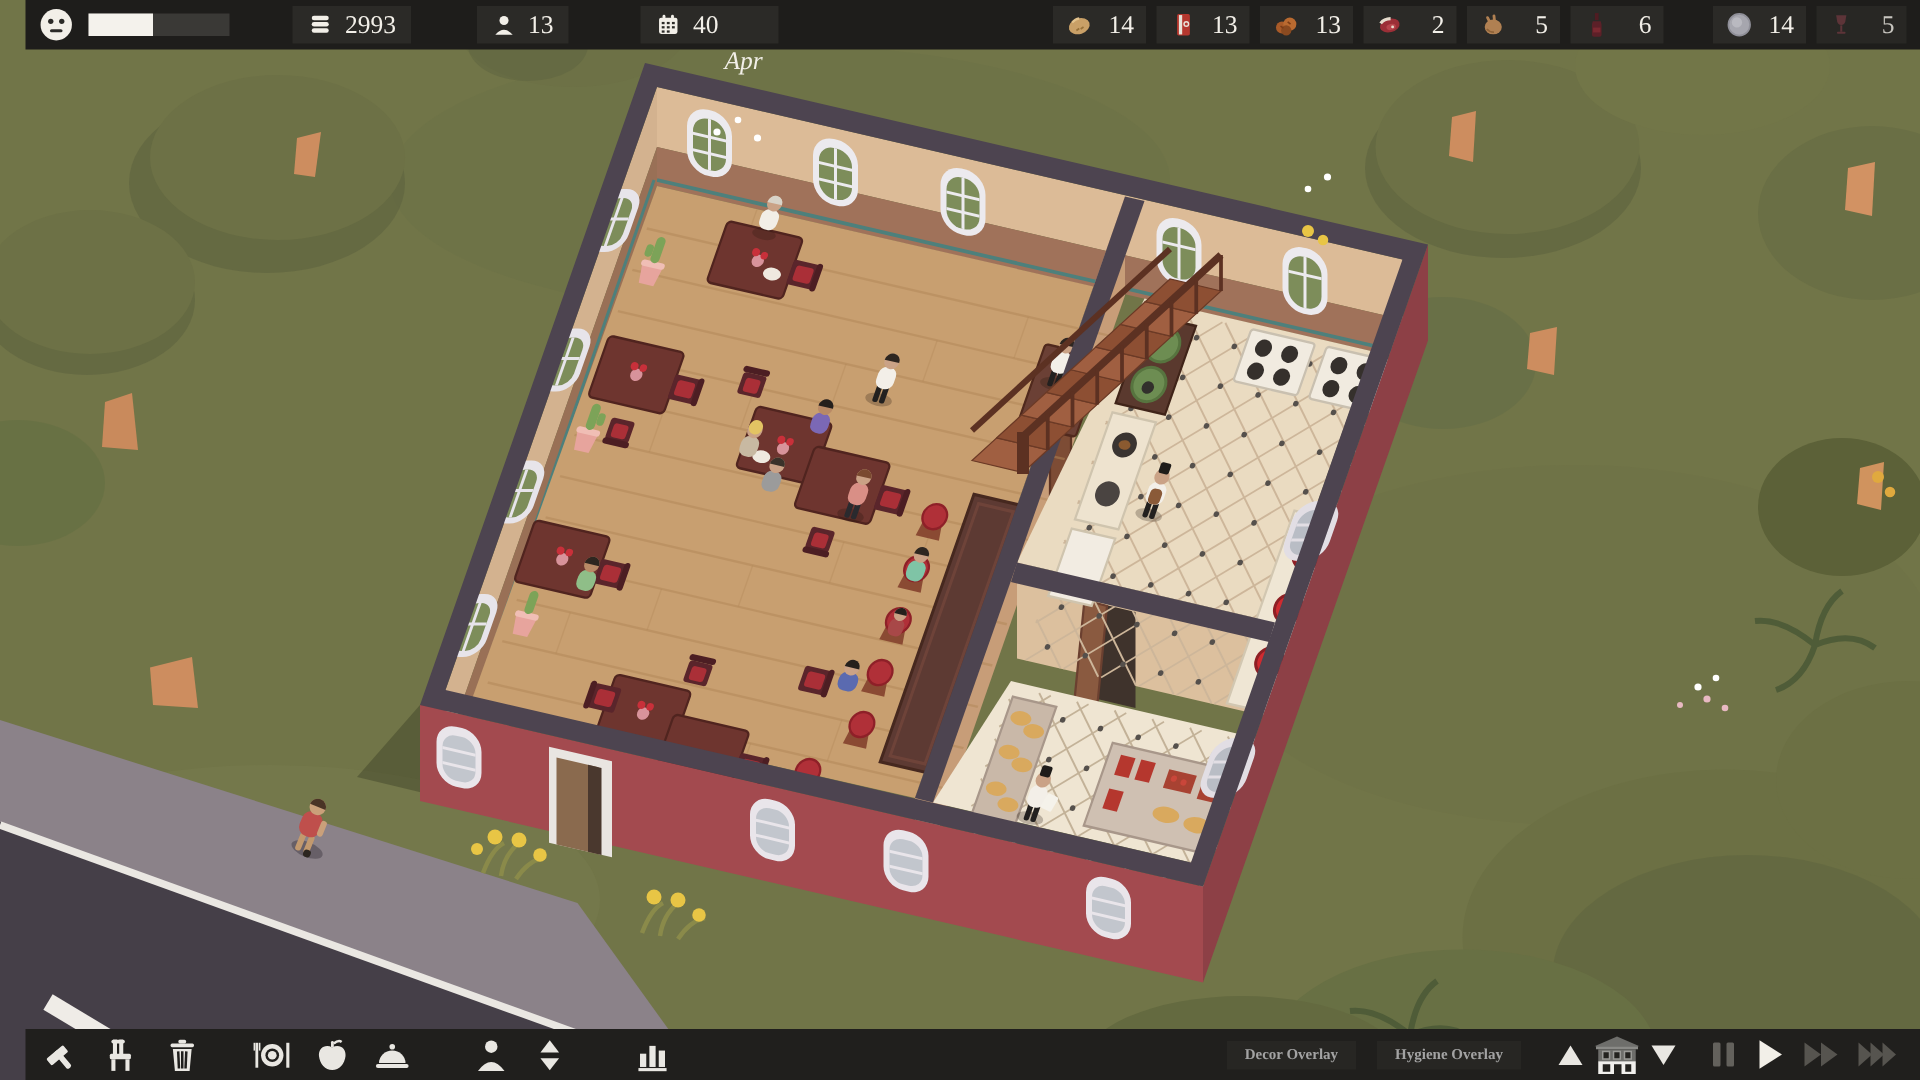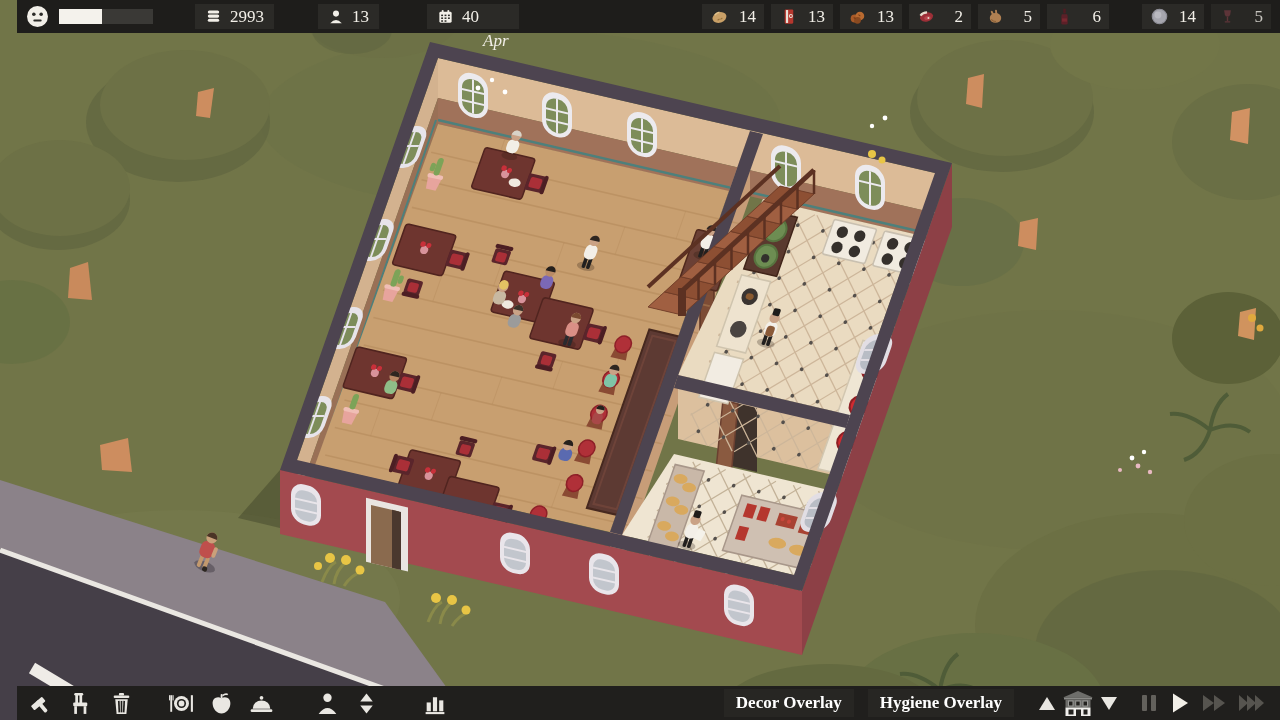"Decor Overlay" .overlay-btn { color: #ffffff -> #a3a3a3; font-size: 17px -> 10px }
